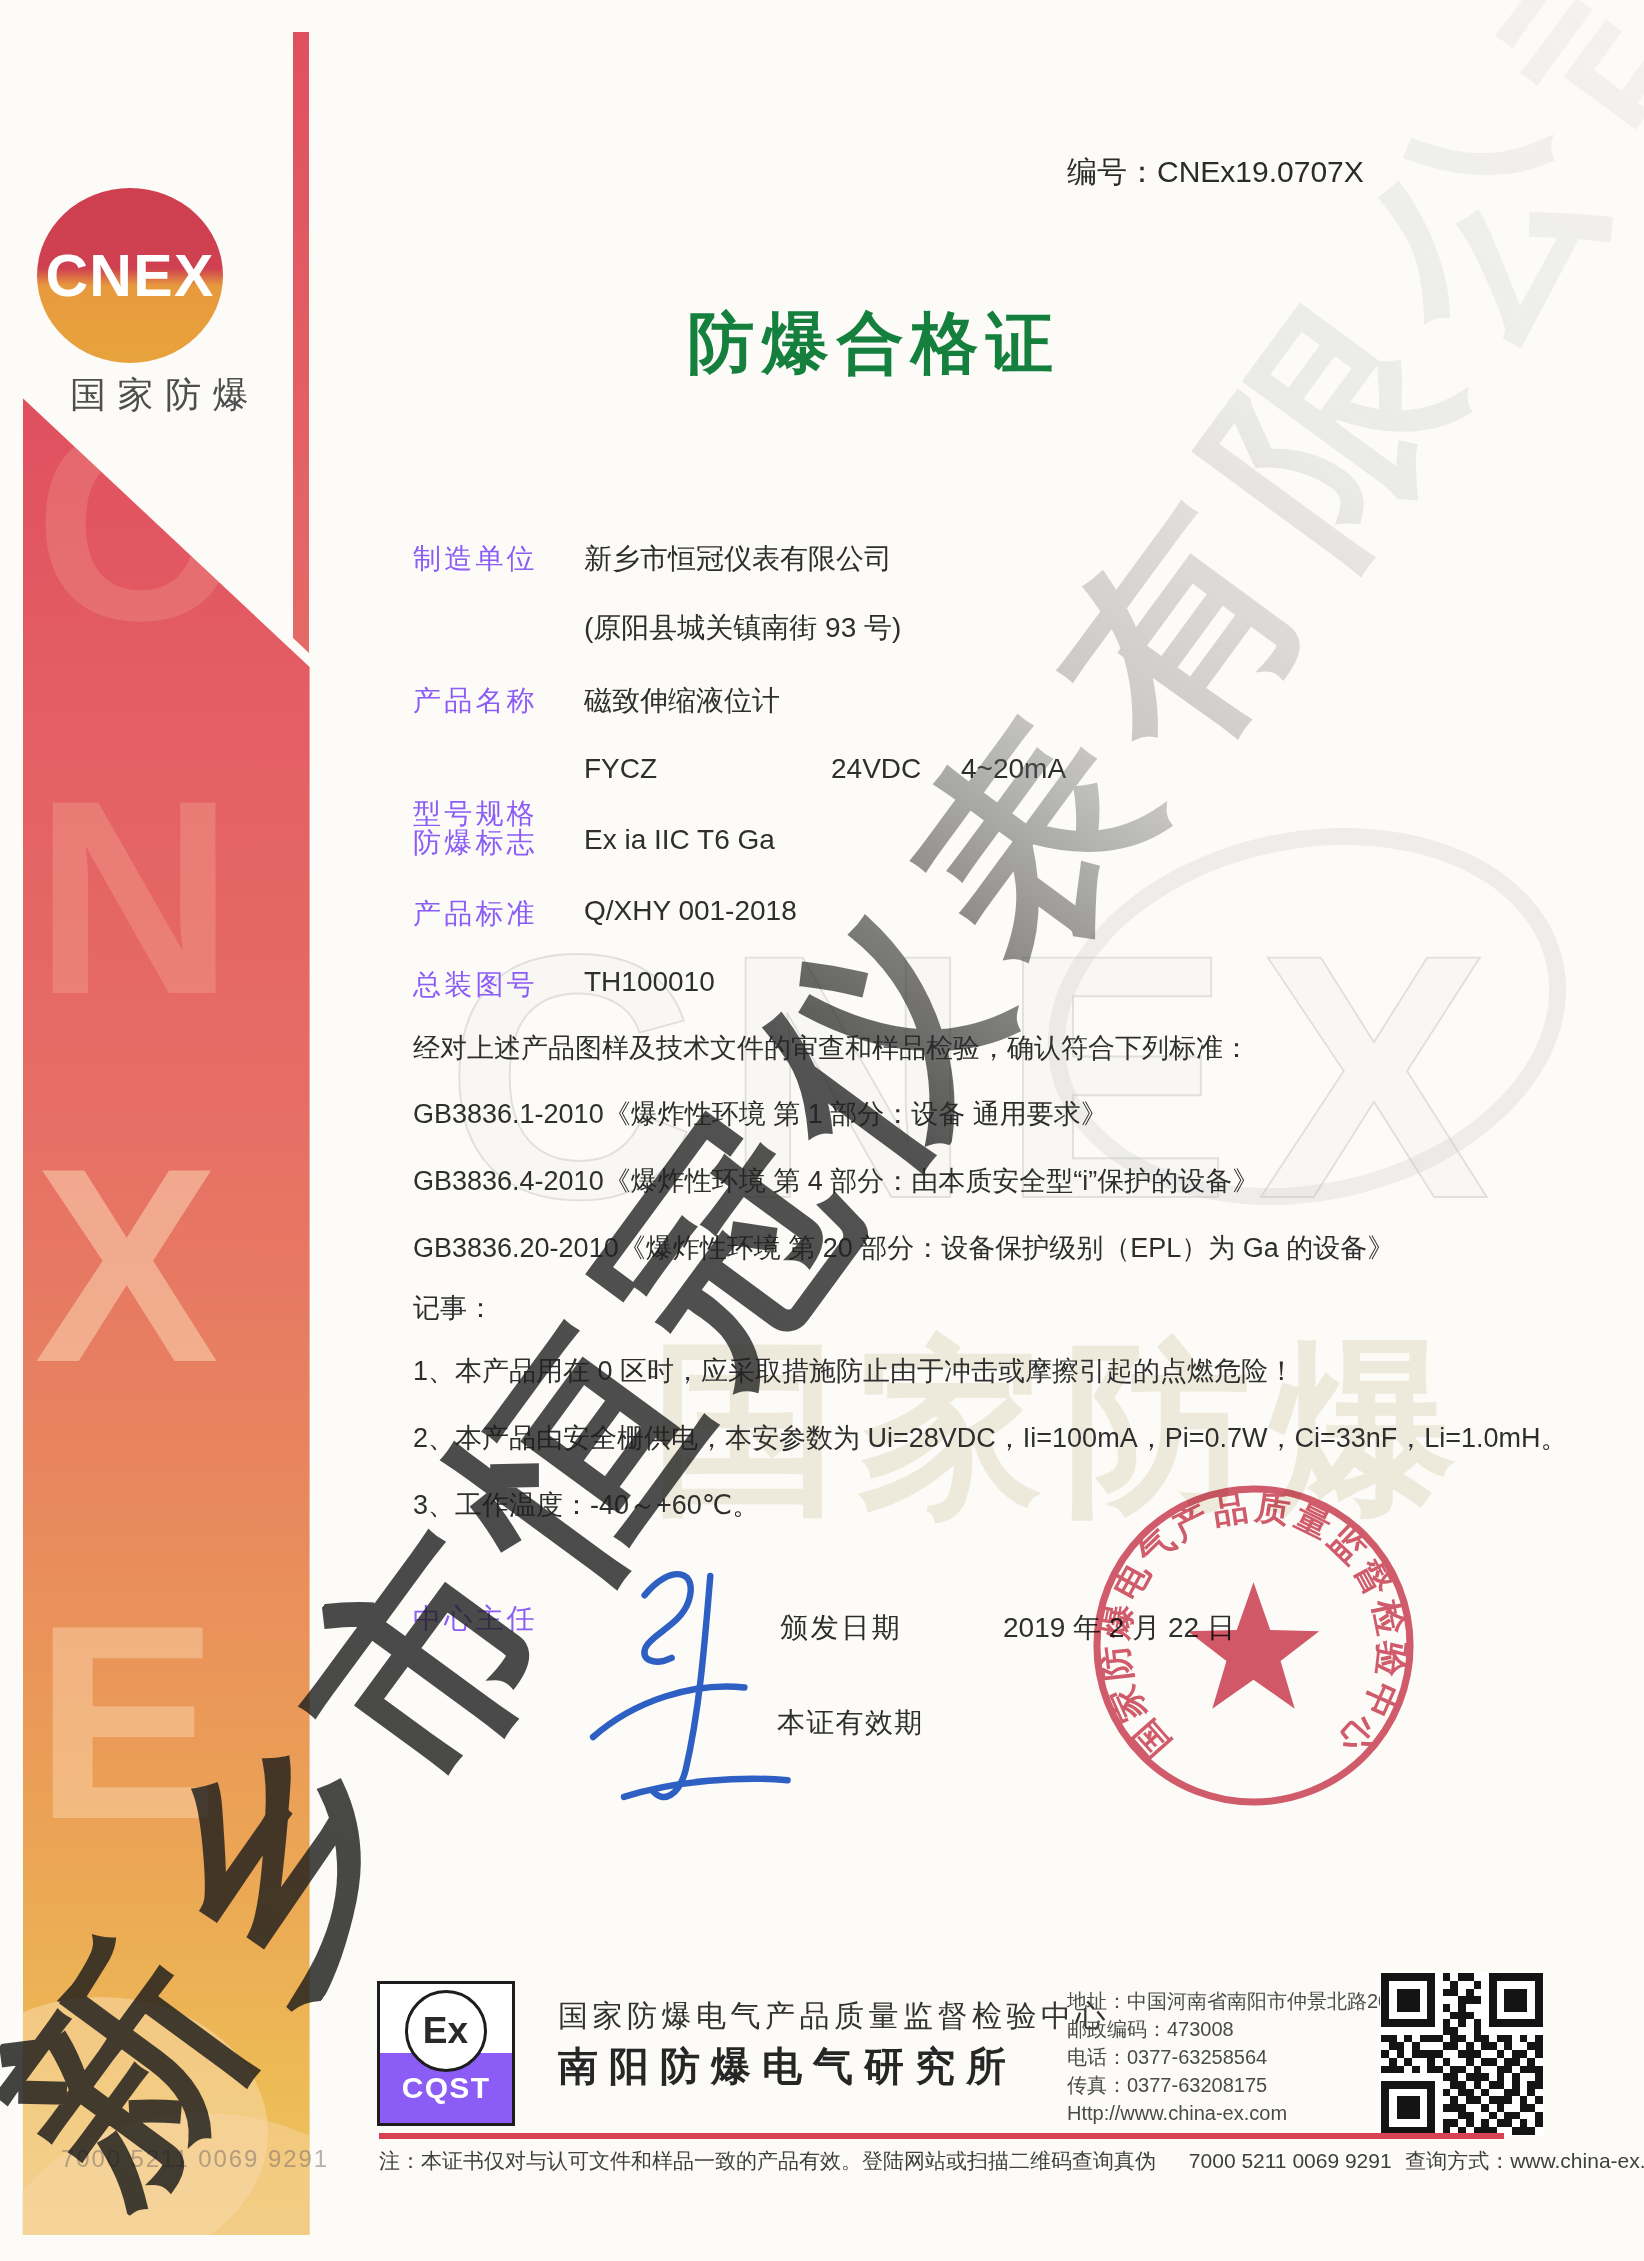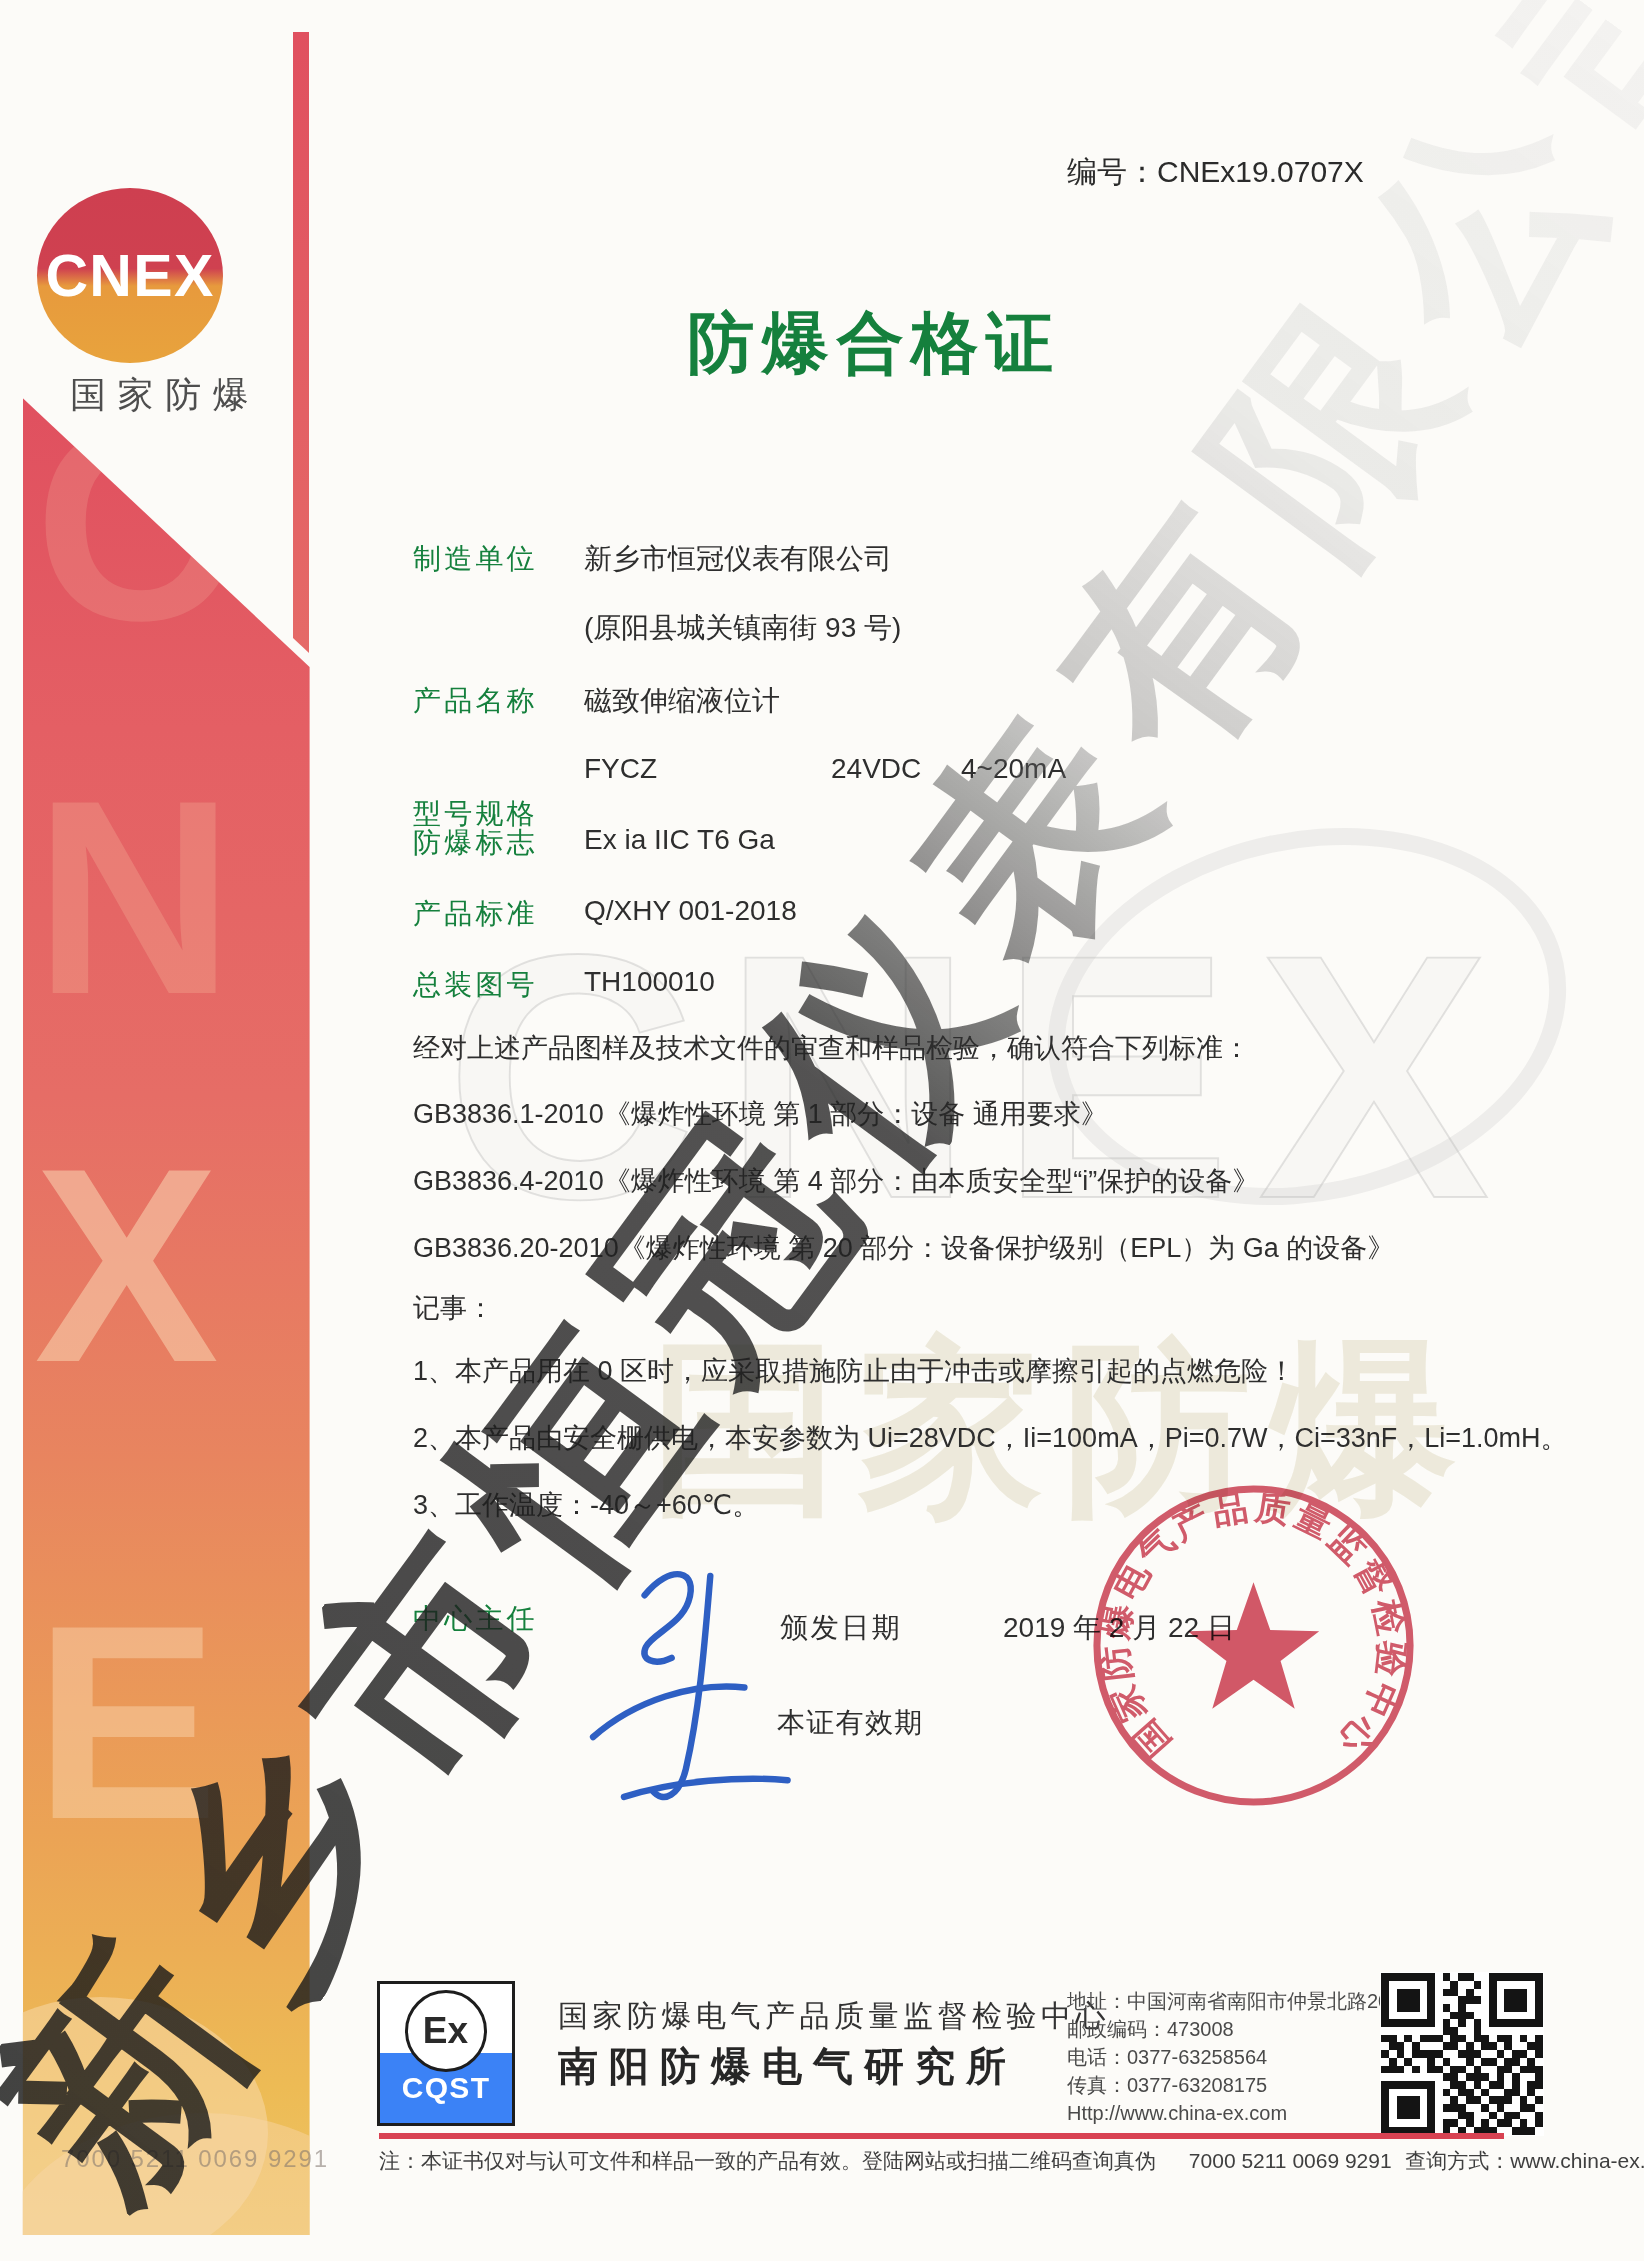"制造单位" .f-label { color: #15803d -> #8b5cf6 }
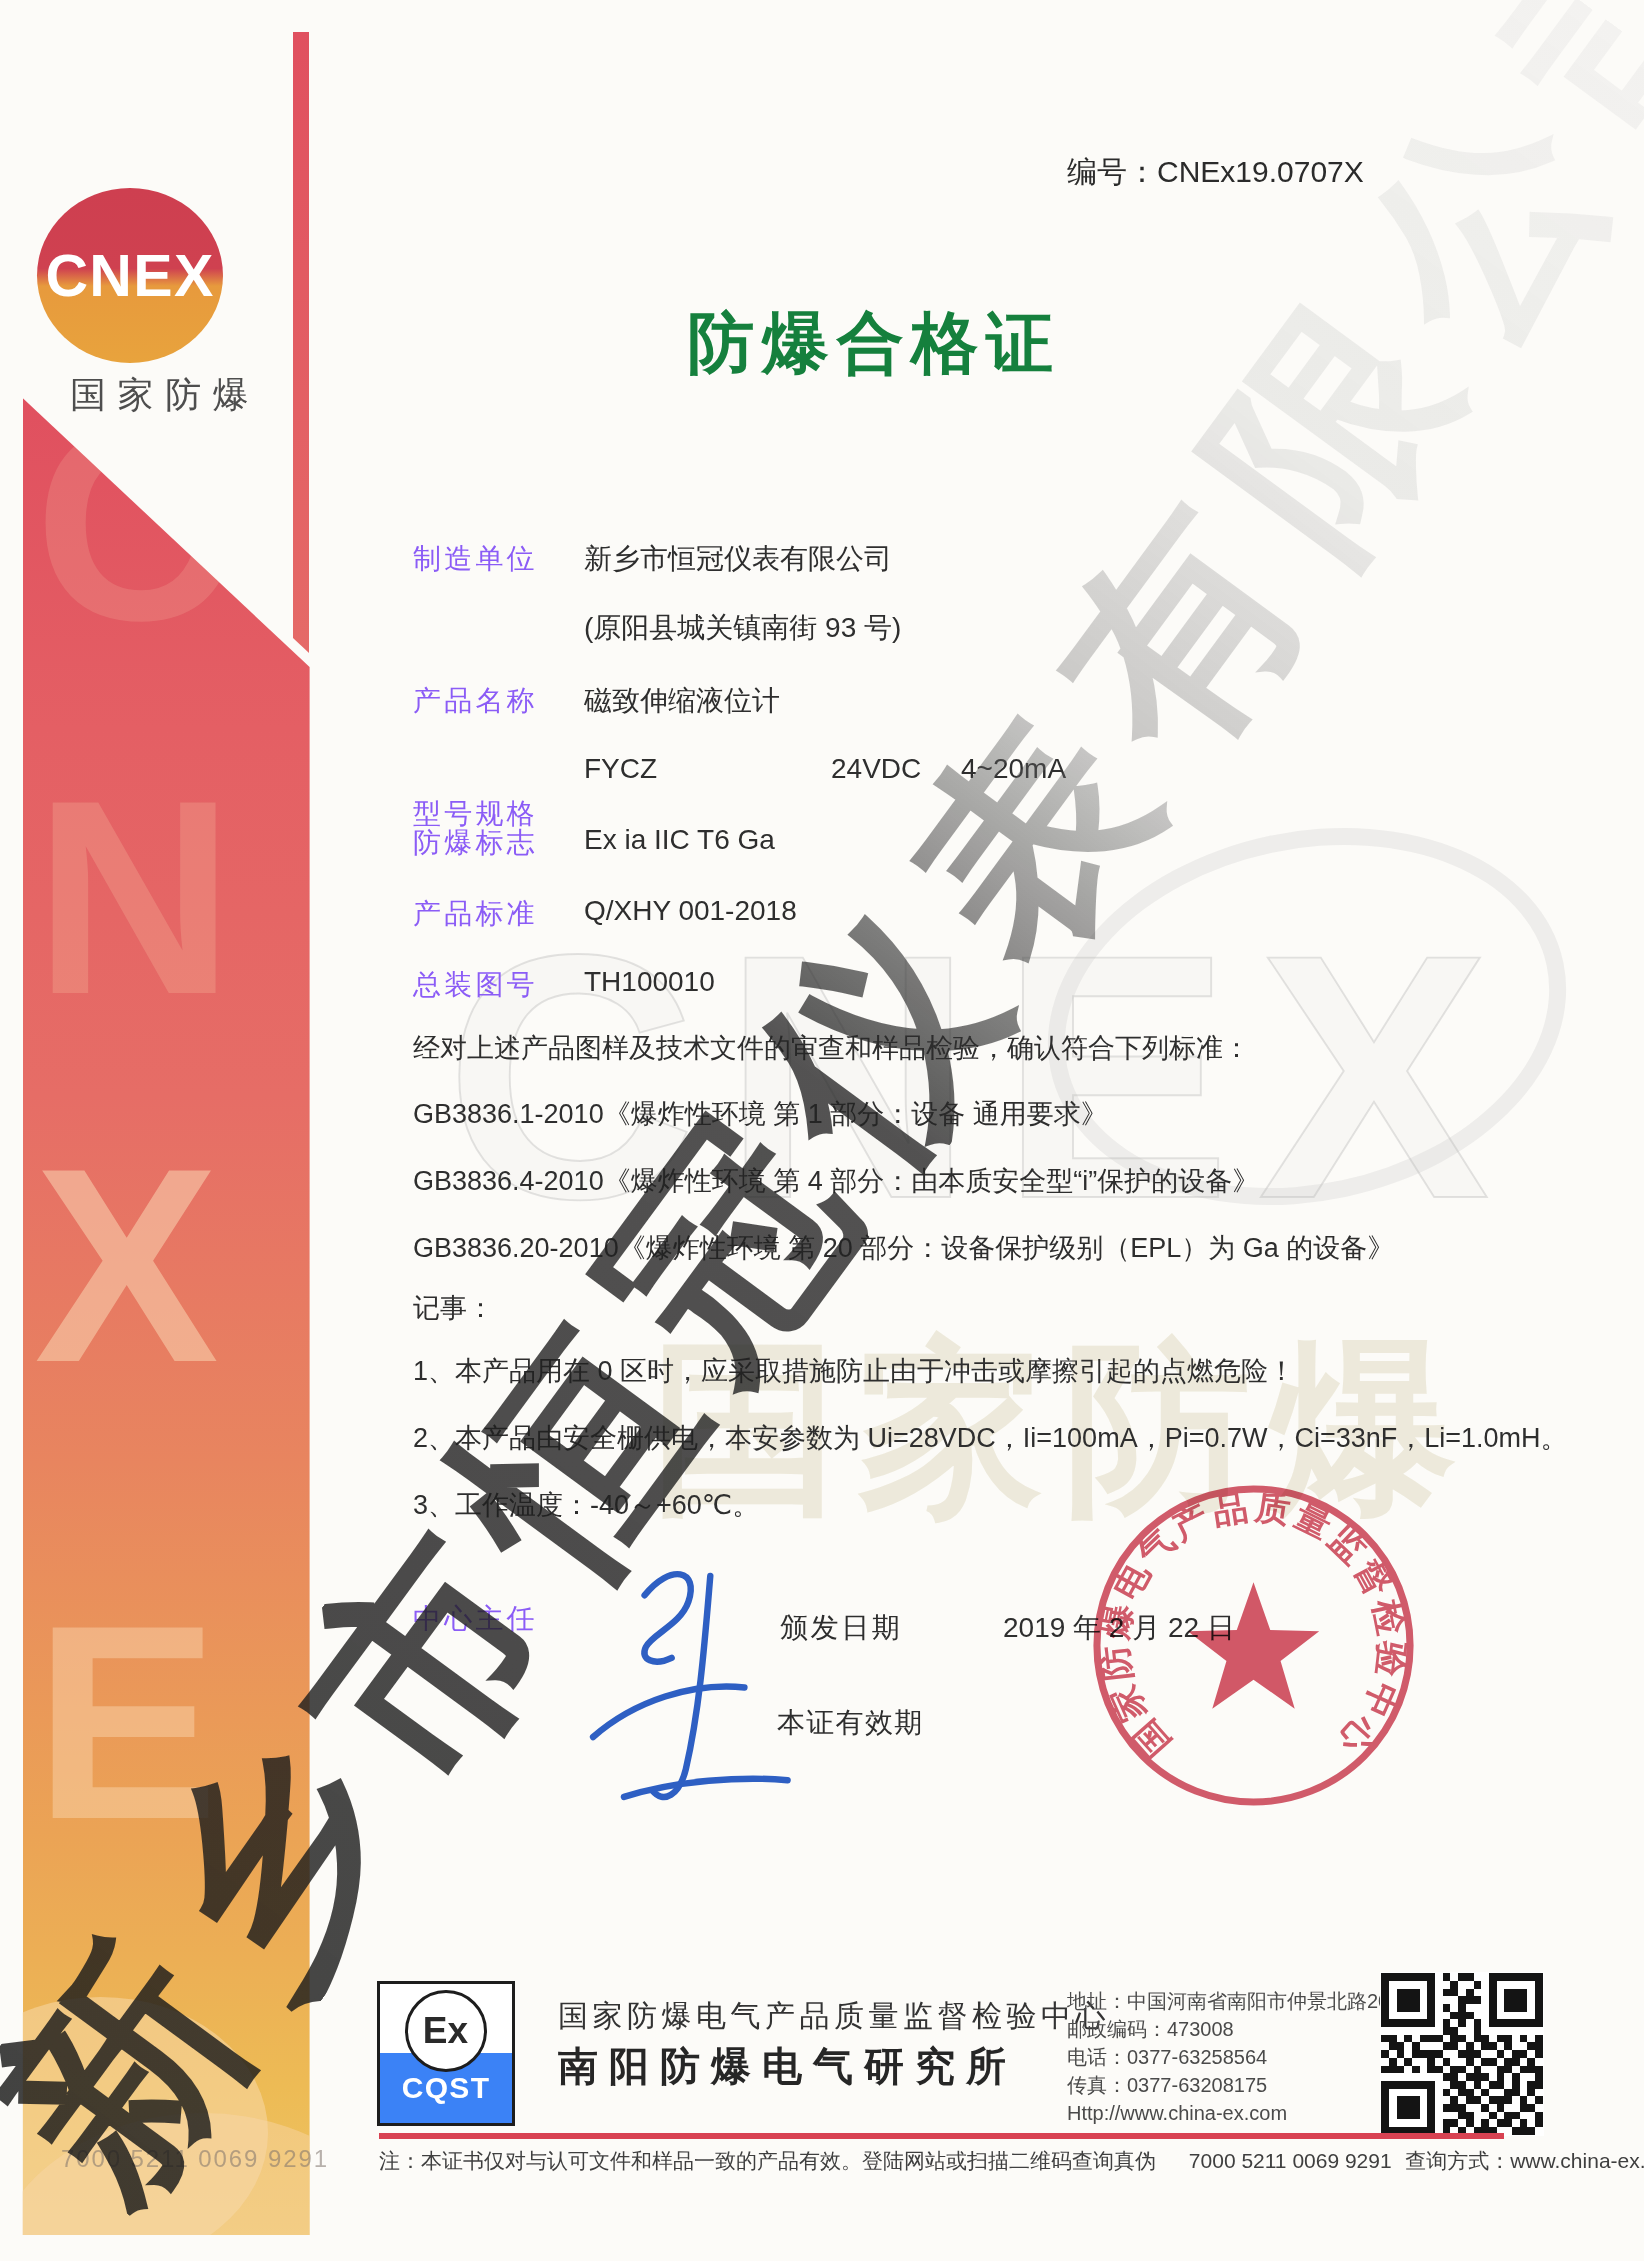"CQST" #ex-logo .bottom { background: #3b82f6 -> #8b5cf6 }
